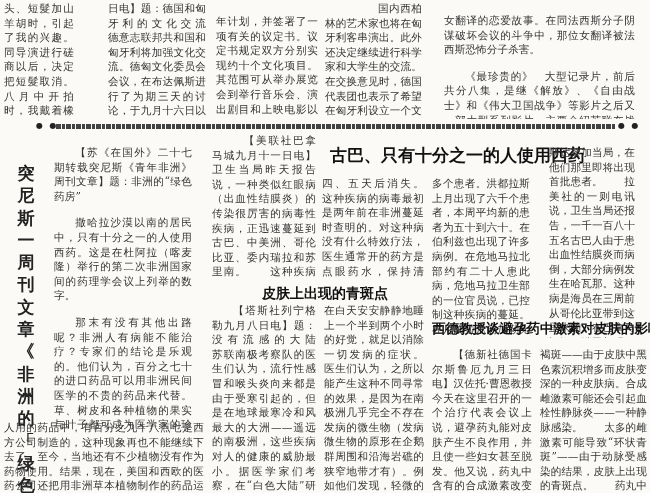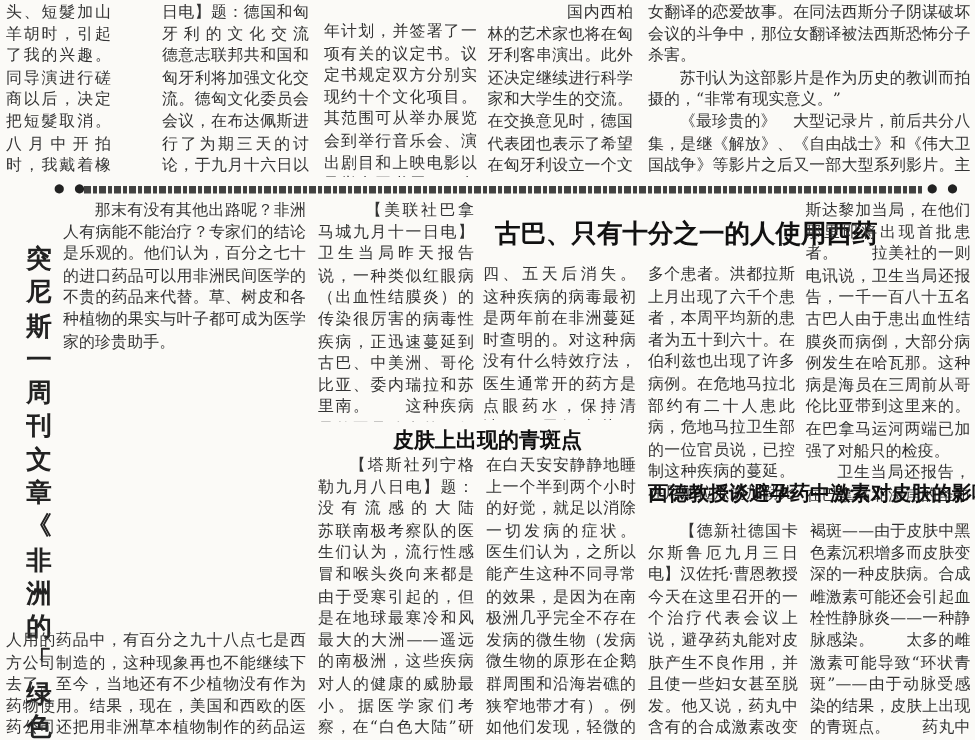"女翻译的恋爱故事。在同法西斯分子阴谋破坏会议的斗争中，那位女翻译被法西斯恐怖分子" .blk p { margin: 0 -> 12px }
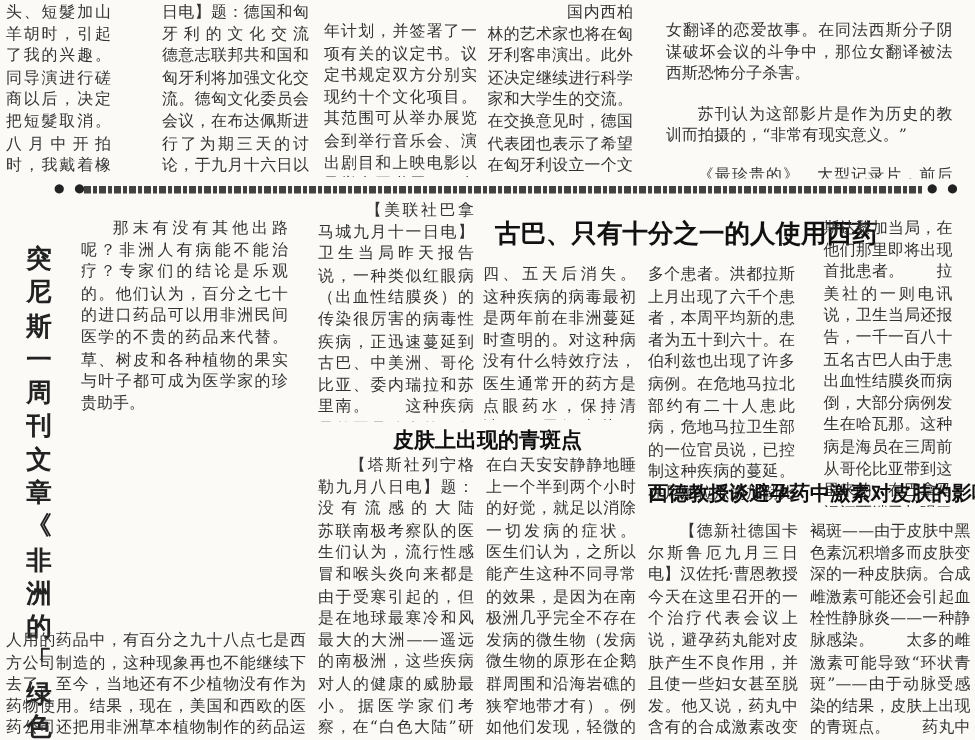"苏刊认为这部影片是作为历史的教训而拍摄的，“非常有现实意义。”" p.ind { html: <p>苏刊认为这部影片是作为历史的教训而拍摄的，“非常有现实意义。”</p> -> none }
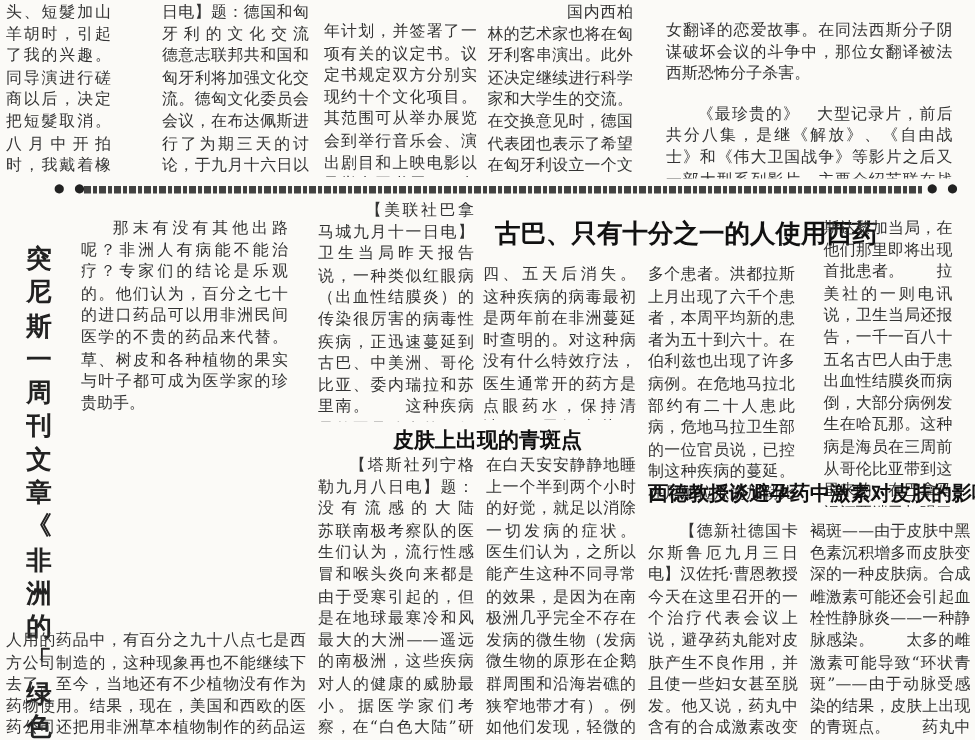"【苏《在国外》二十七期转载突尼斯《青年非洲》周刊文章】题：非洲的“绿色药房”" p.ind { html: none -> <p>【苏《在国外》二十七期转载突尼斯《青年非洲》周刊文章】题：非洲的“绿色药房”</p> }
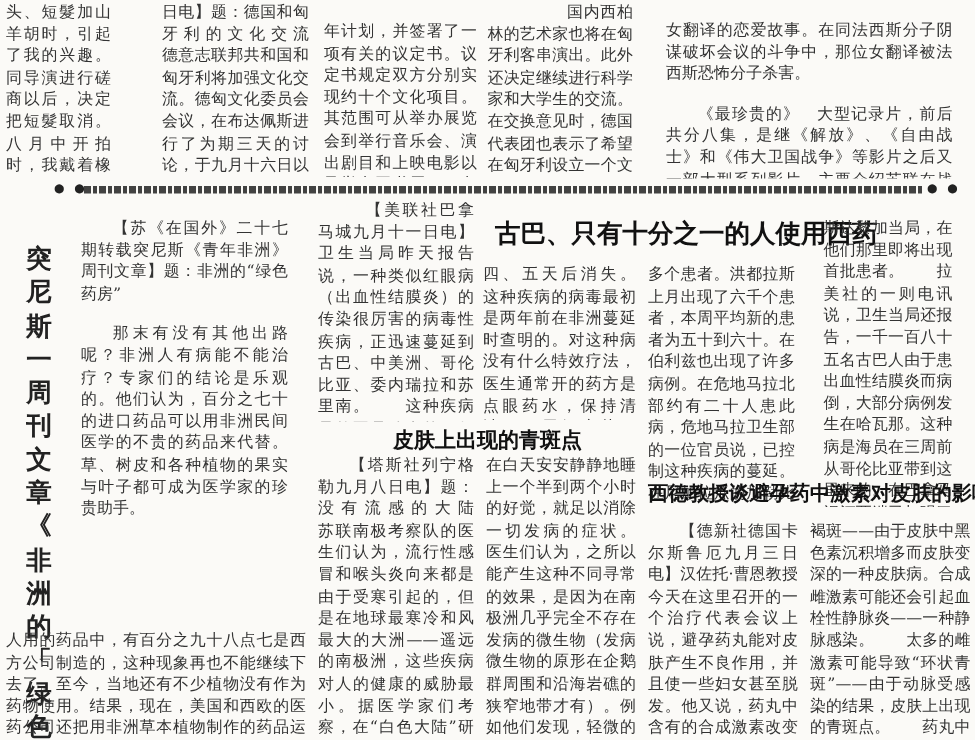"撒哈拉沙漠以南的居民中，只有十分之一的人使用西药。这是在杜阿拉（喀麦隆）举行的第" p.ind { html: none -> <p>撒哈拉沙漠以南的居民中，只有十分之一的人使用西药。这是在杜阿拉（喀麦隆）举行的第二次非洲国家间的药理学会议上列举的数字。</p> }
